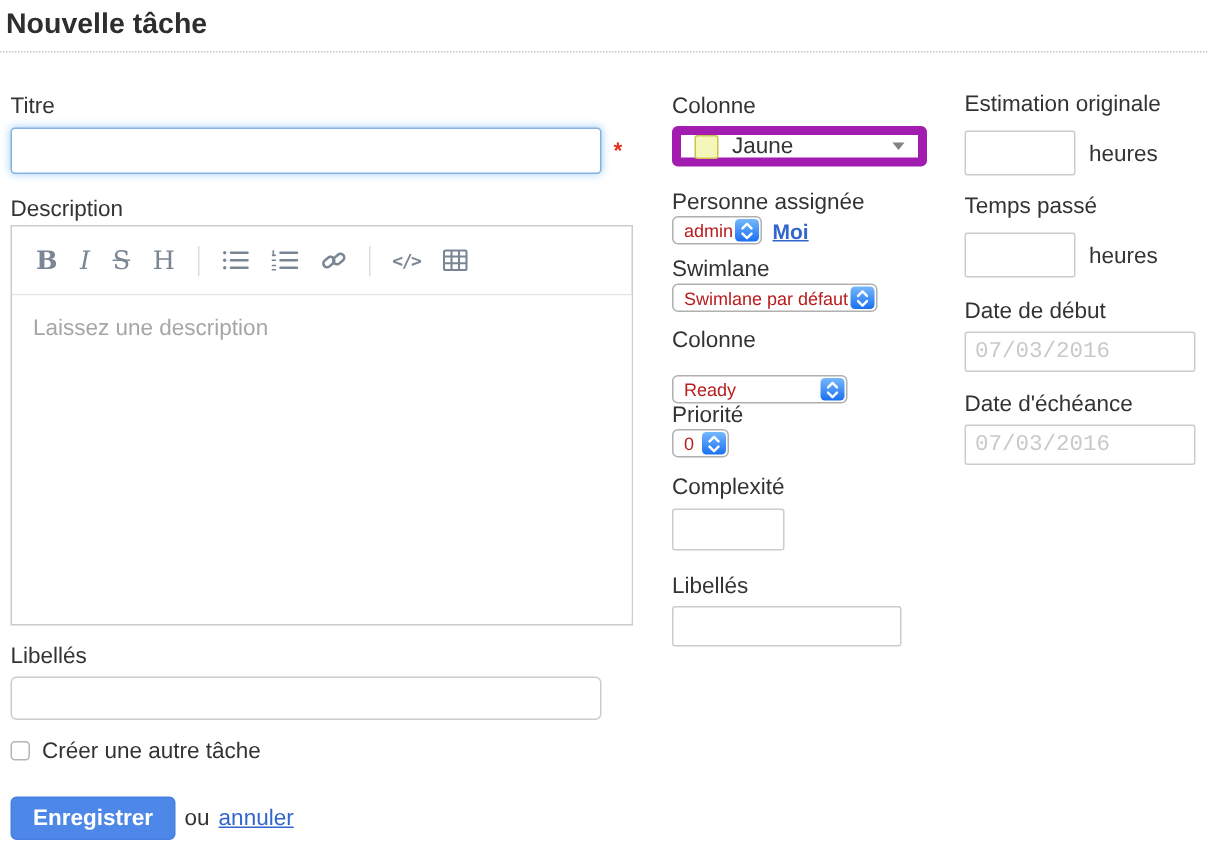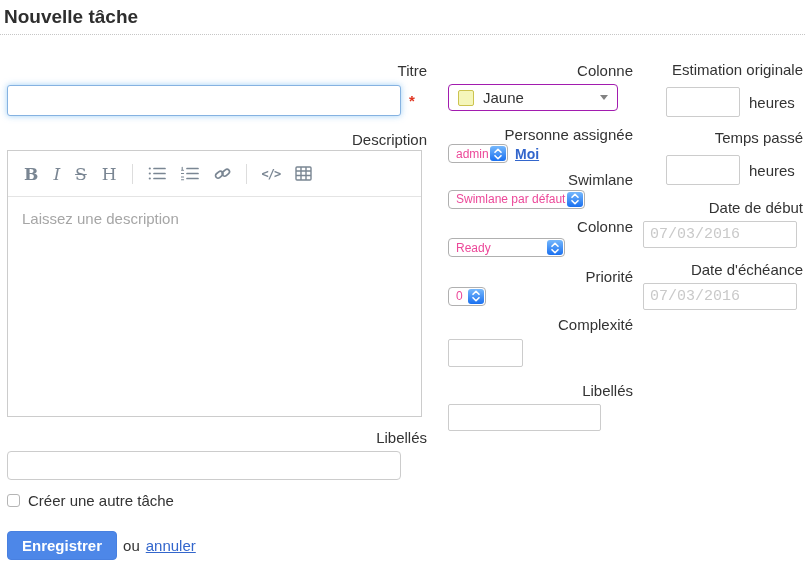"Titre" label.flabel { text-align: right -> none }
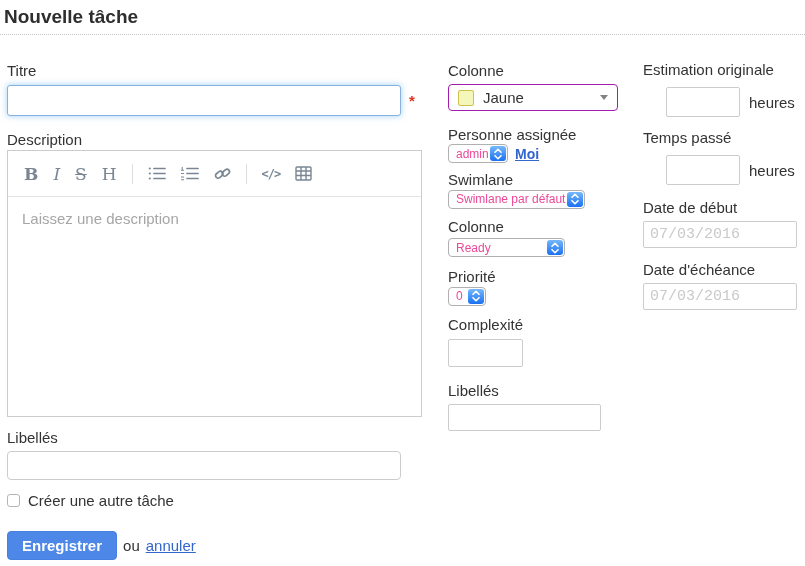"Jaune" .color-dropdown { border: 1px solid #a21caf -> 6px solid #a21caf }
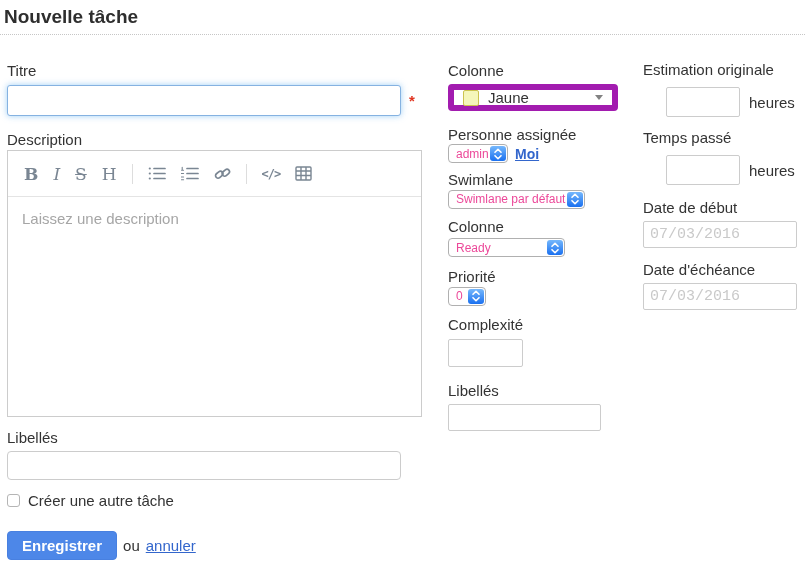"heures" .hours-row { margin-left: 23px -> none }
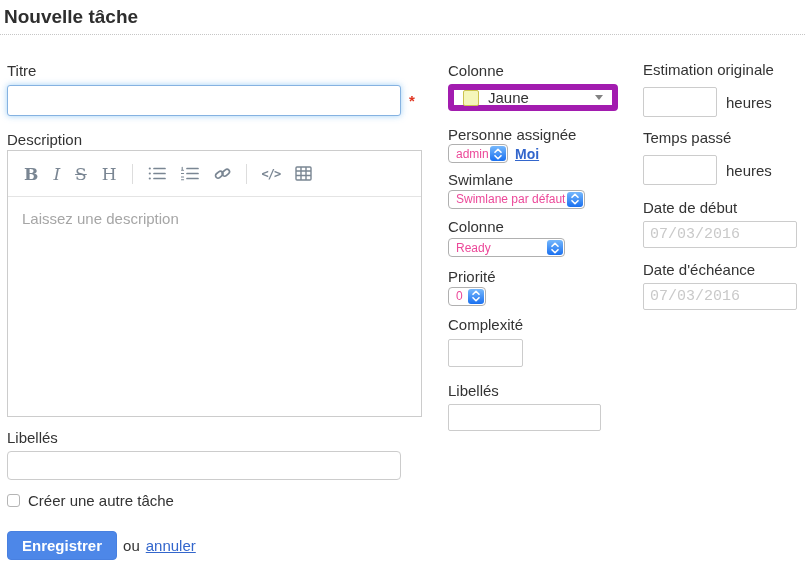"admin" .mac-select { color: #ec4899 -> #b91c1c }
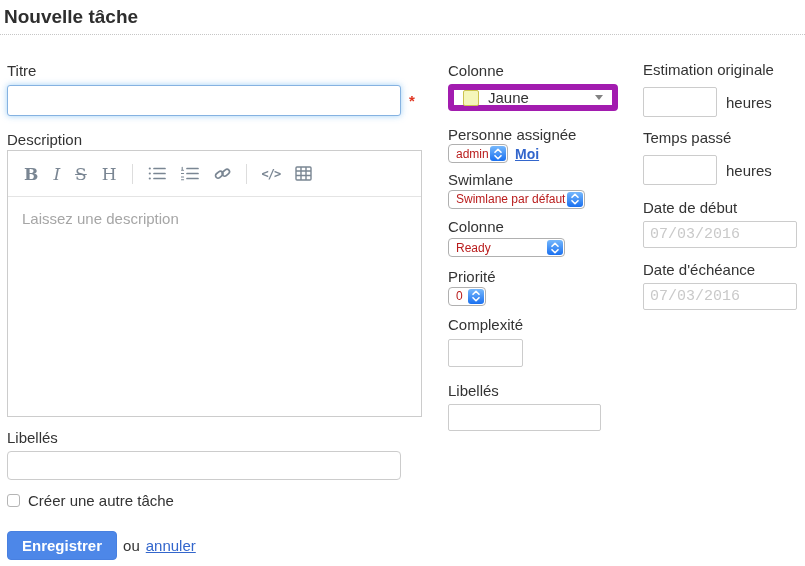"Ready" span.mac-select { margin-top: 2px -> 14px }
